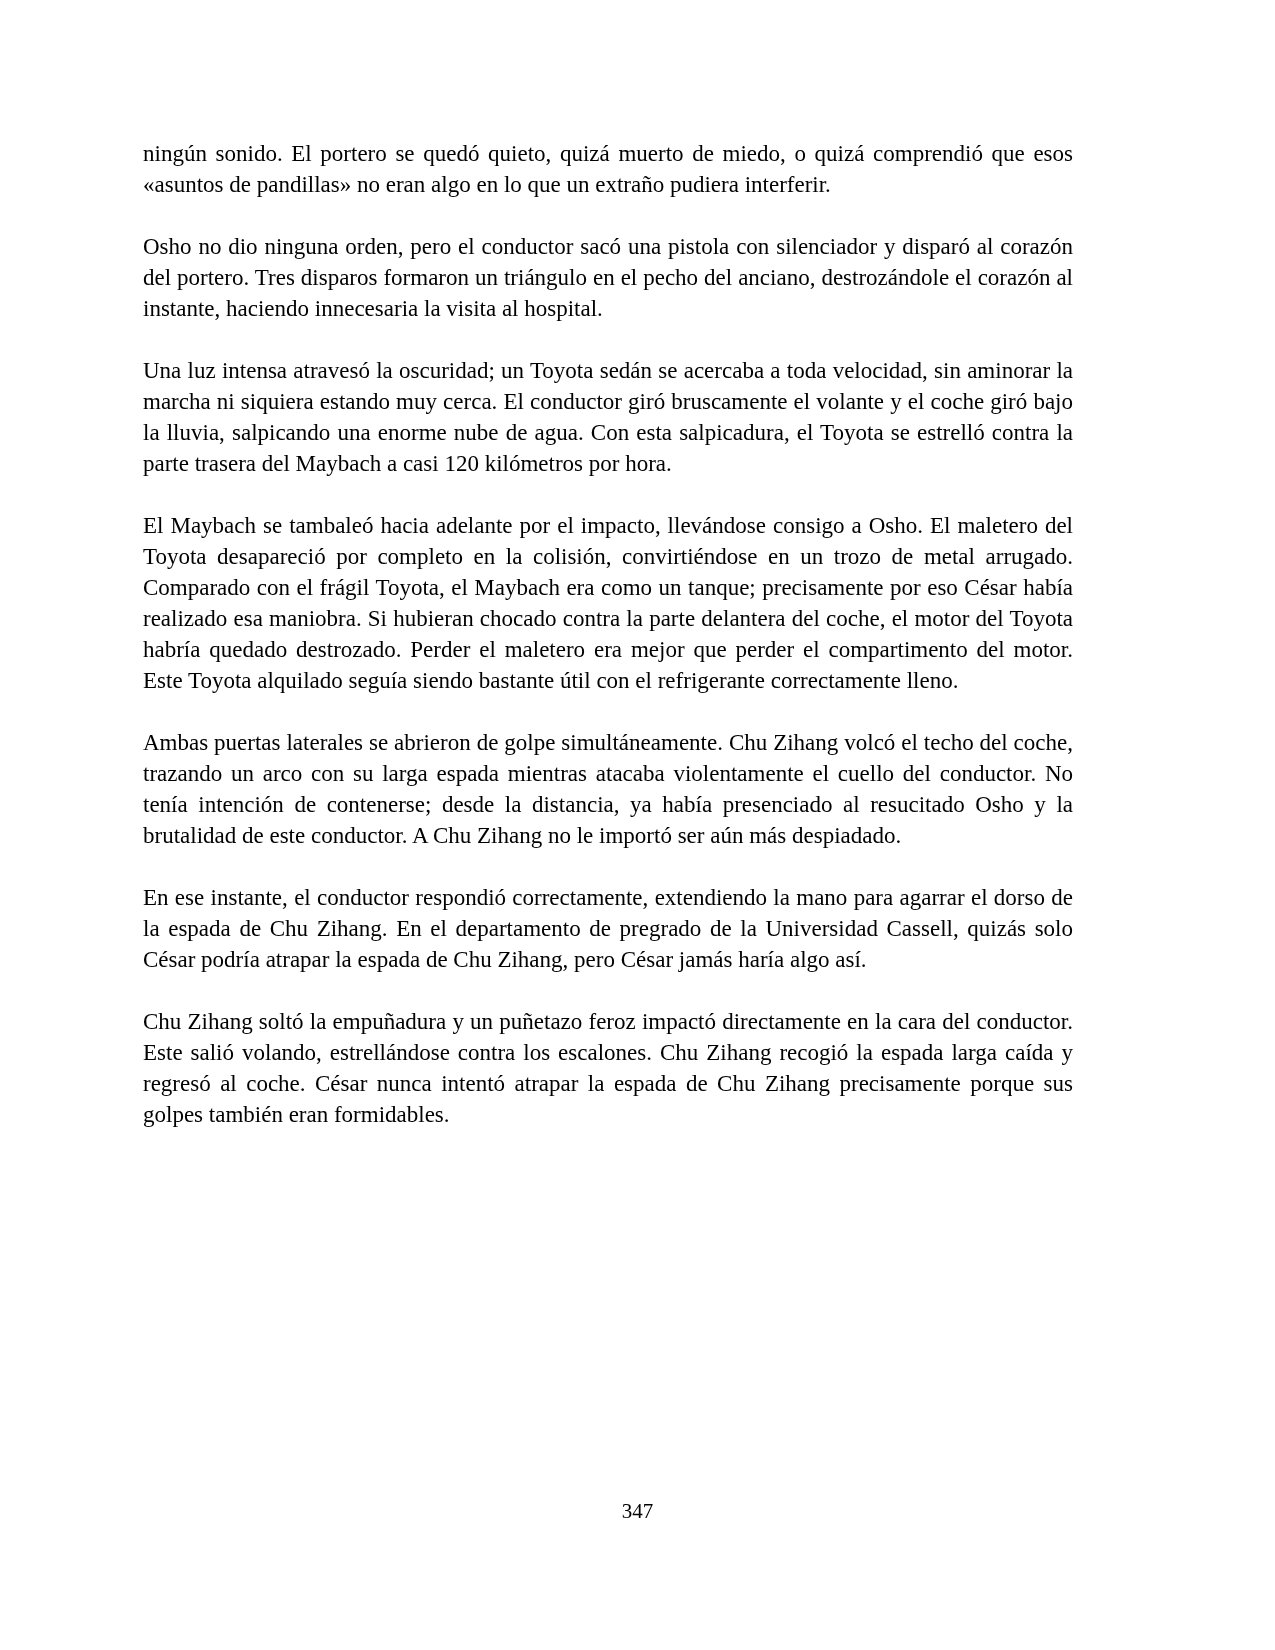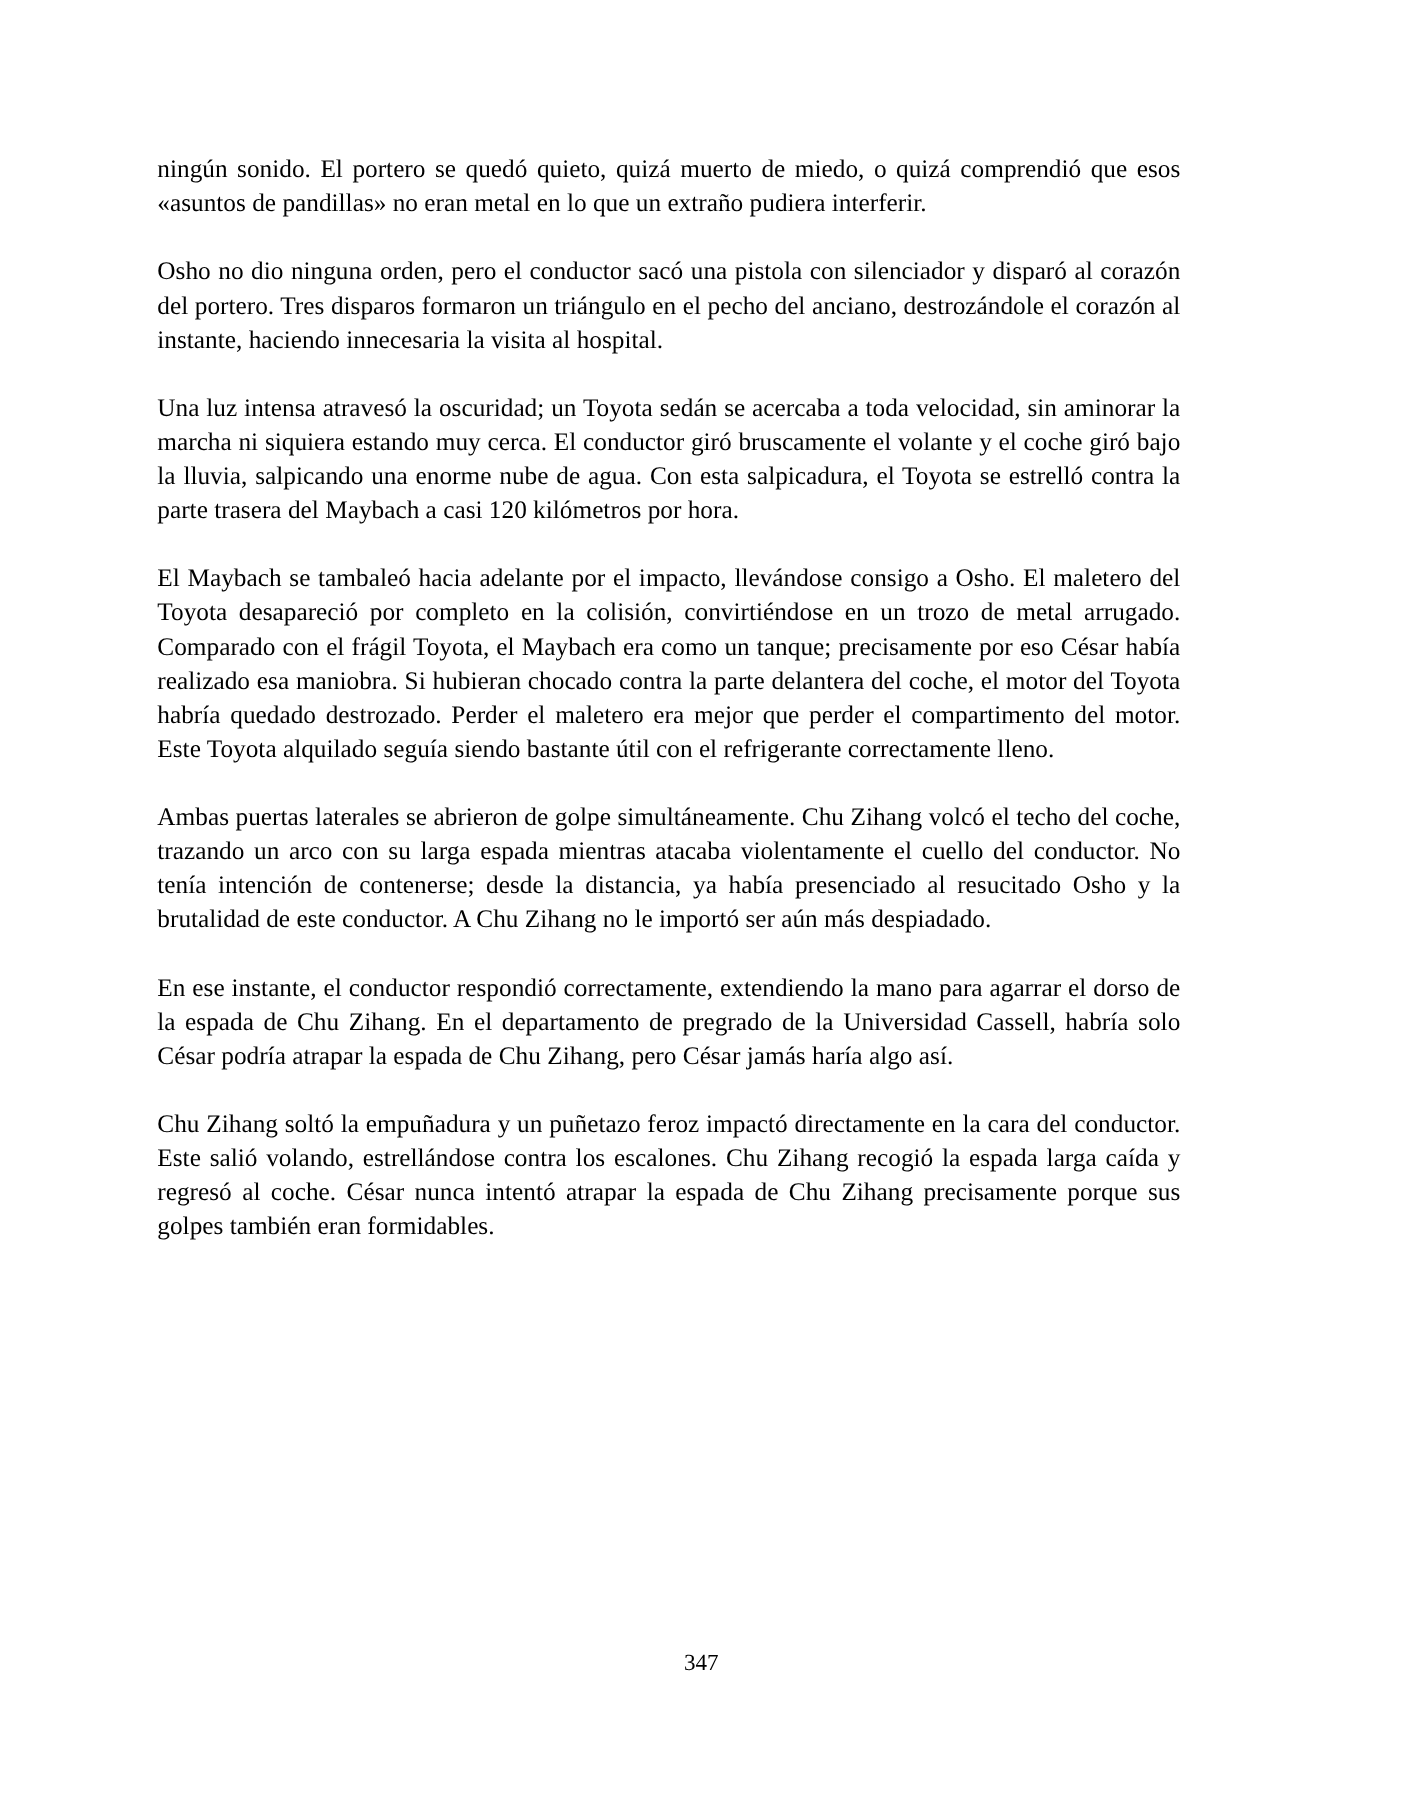"ningún sonido. El portero se" p { text: metal -> algo }
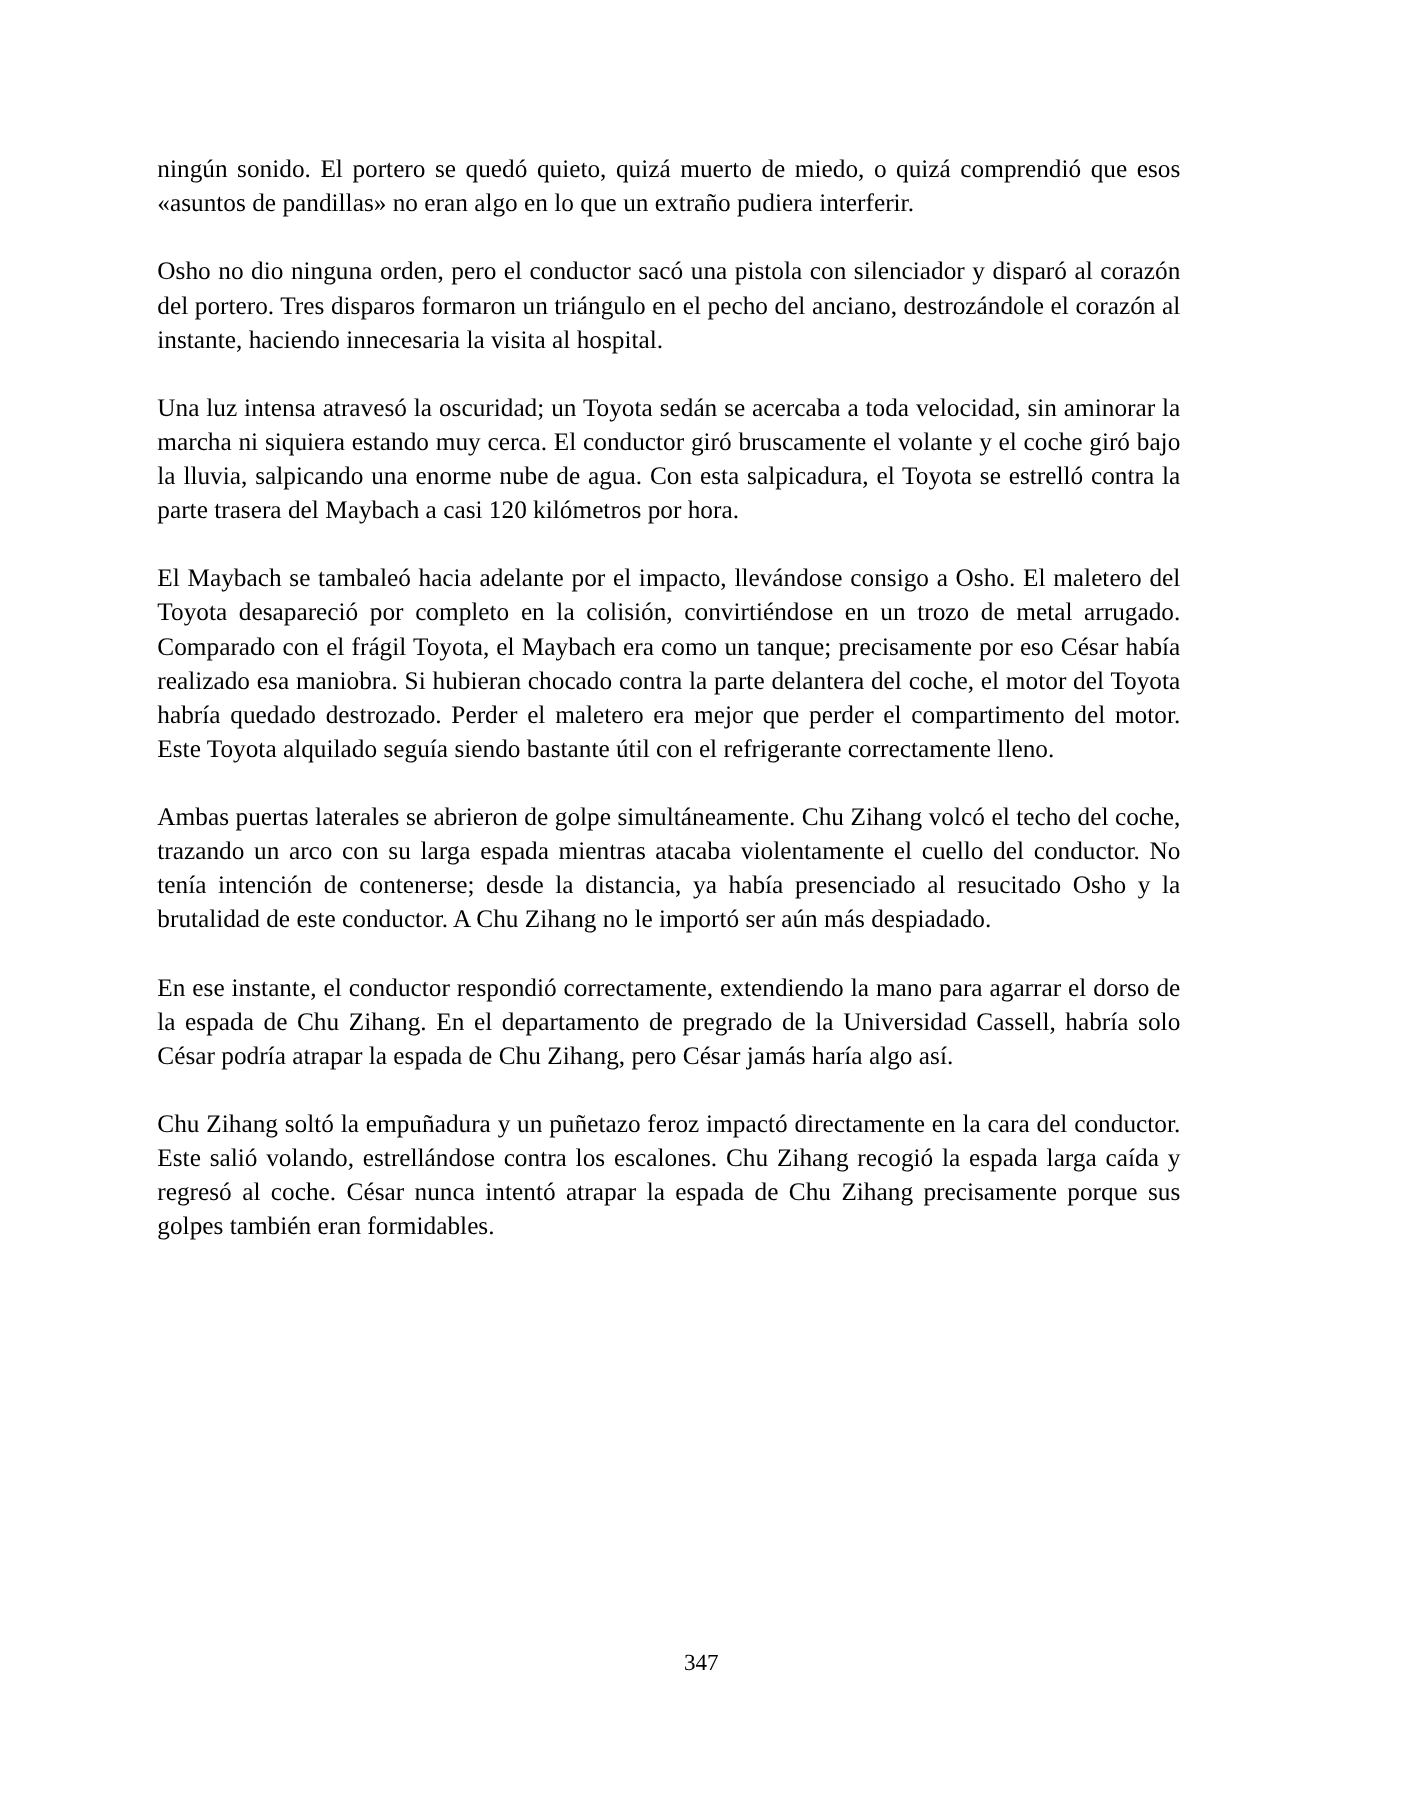"En ese instante, el conductor" p { text: habría -> quizás }
